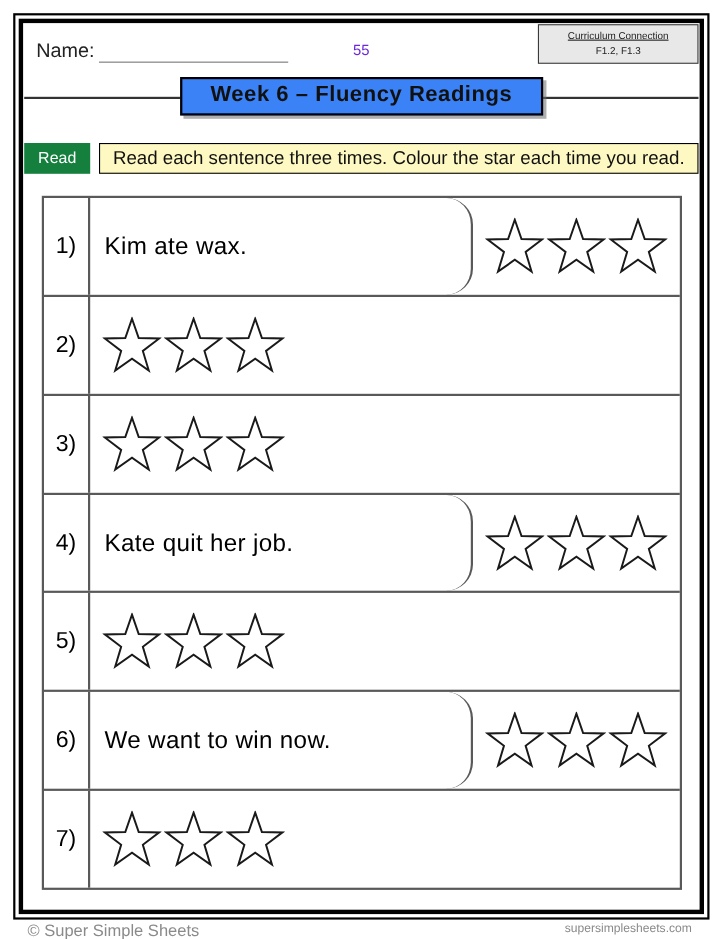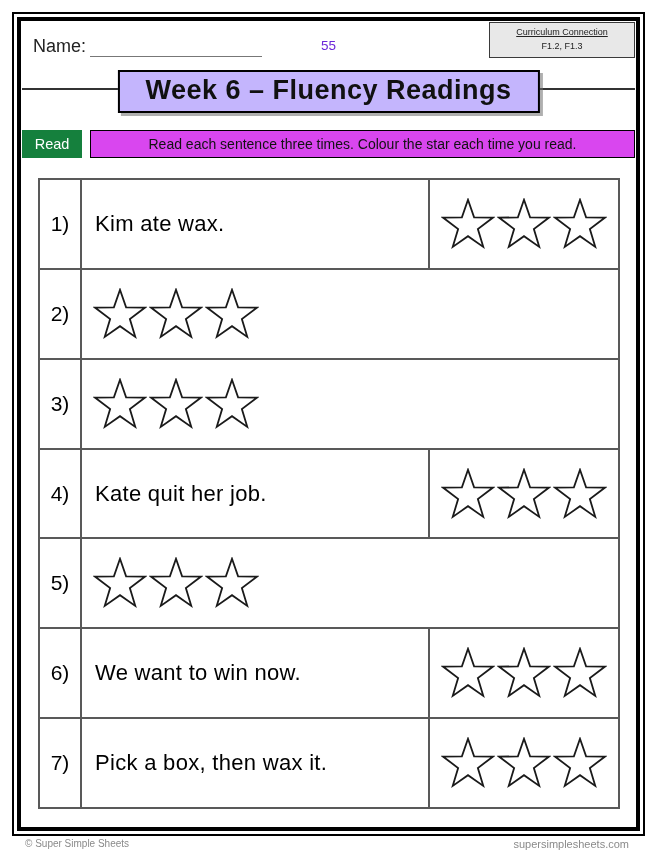"Week 6 – Fluency Readings" .title-box { background: #c4b5fd -> #3b82f6; font-size: 27px -> 20px }
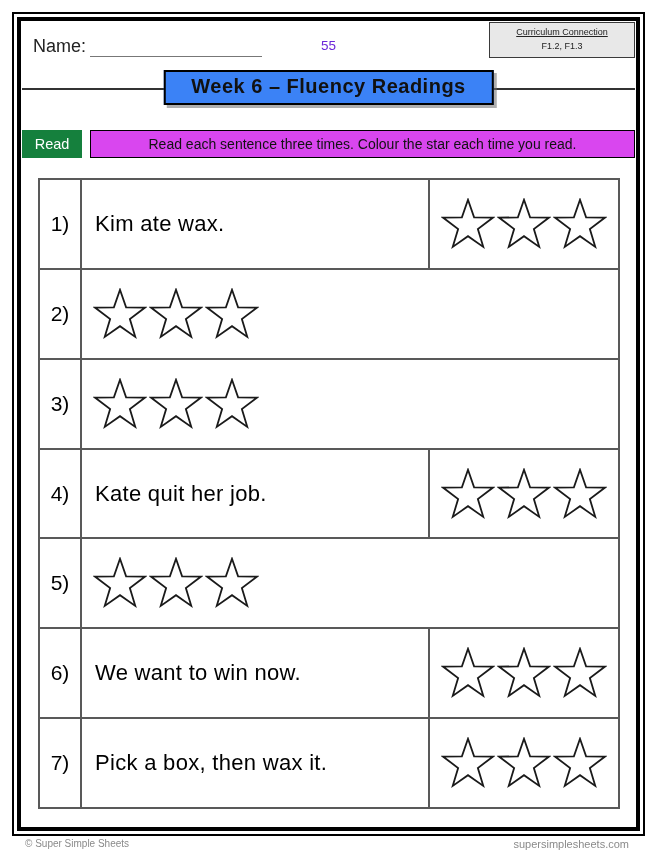"Read each sentence three times." .instruction-box { background: #d946ef -> #fef9c3; font-size: 14px -> 17px }
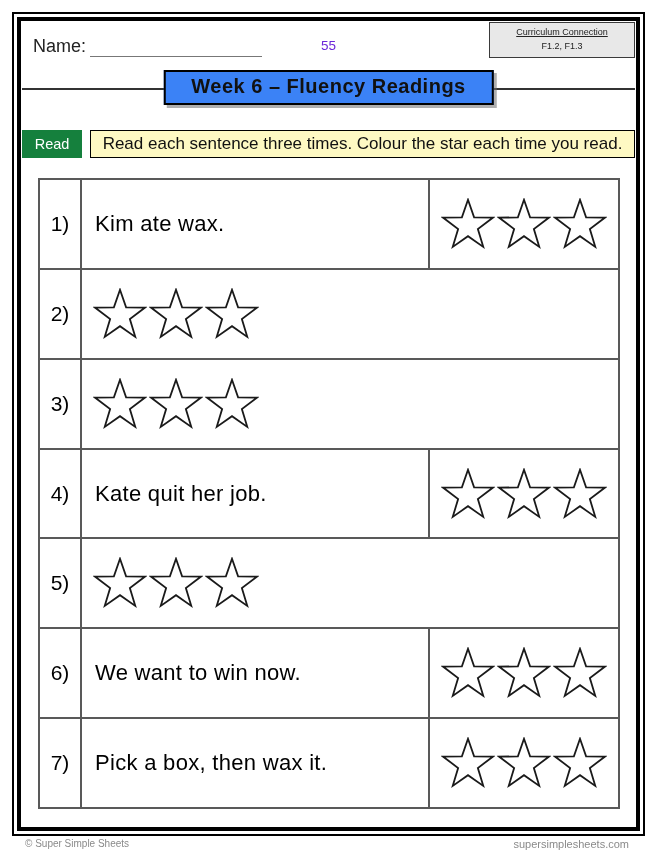"Kim ate wax." .cell-sentence { border-radius: none -> 24px }
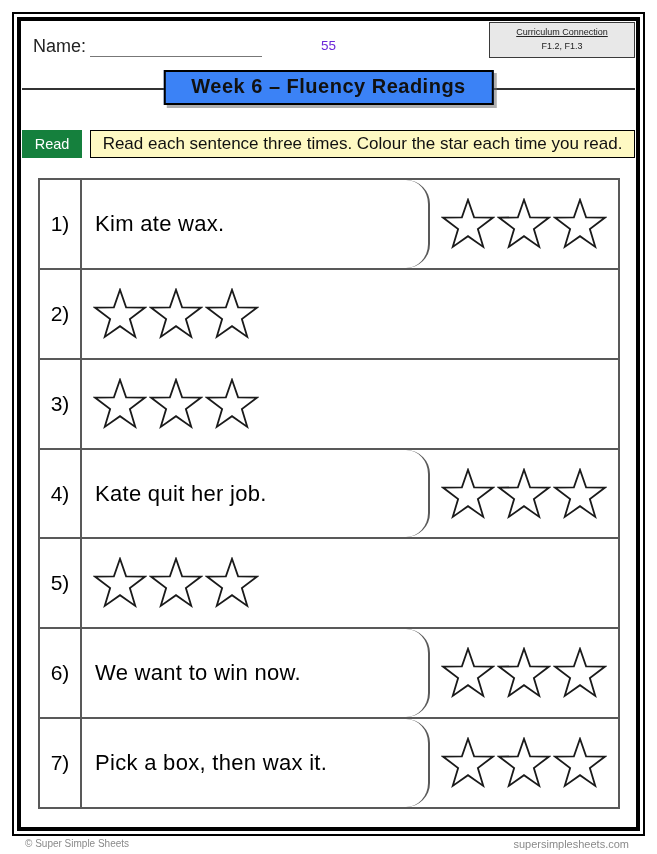"Pick a box, then wax" div.cell-sentence { html: <div>Pick a box, then wax it.</div> -> none }
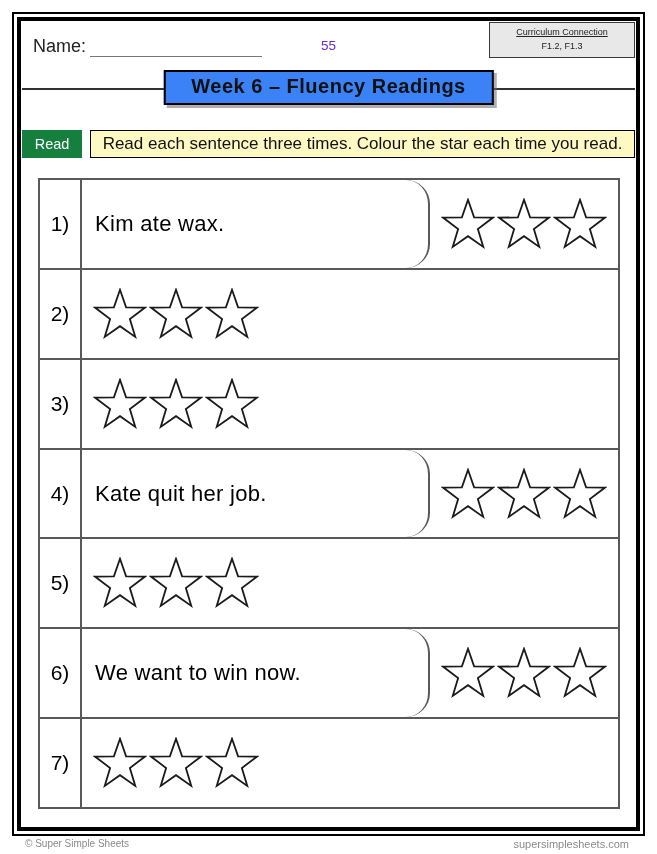"© Super Simple Sheets" .footer-left { font-size: 10px -> 15px }
